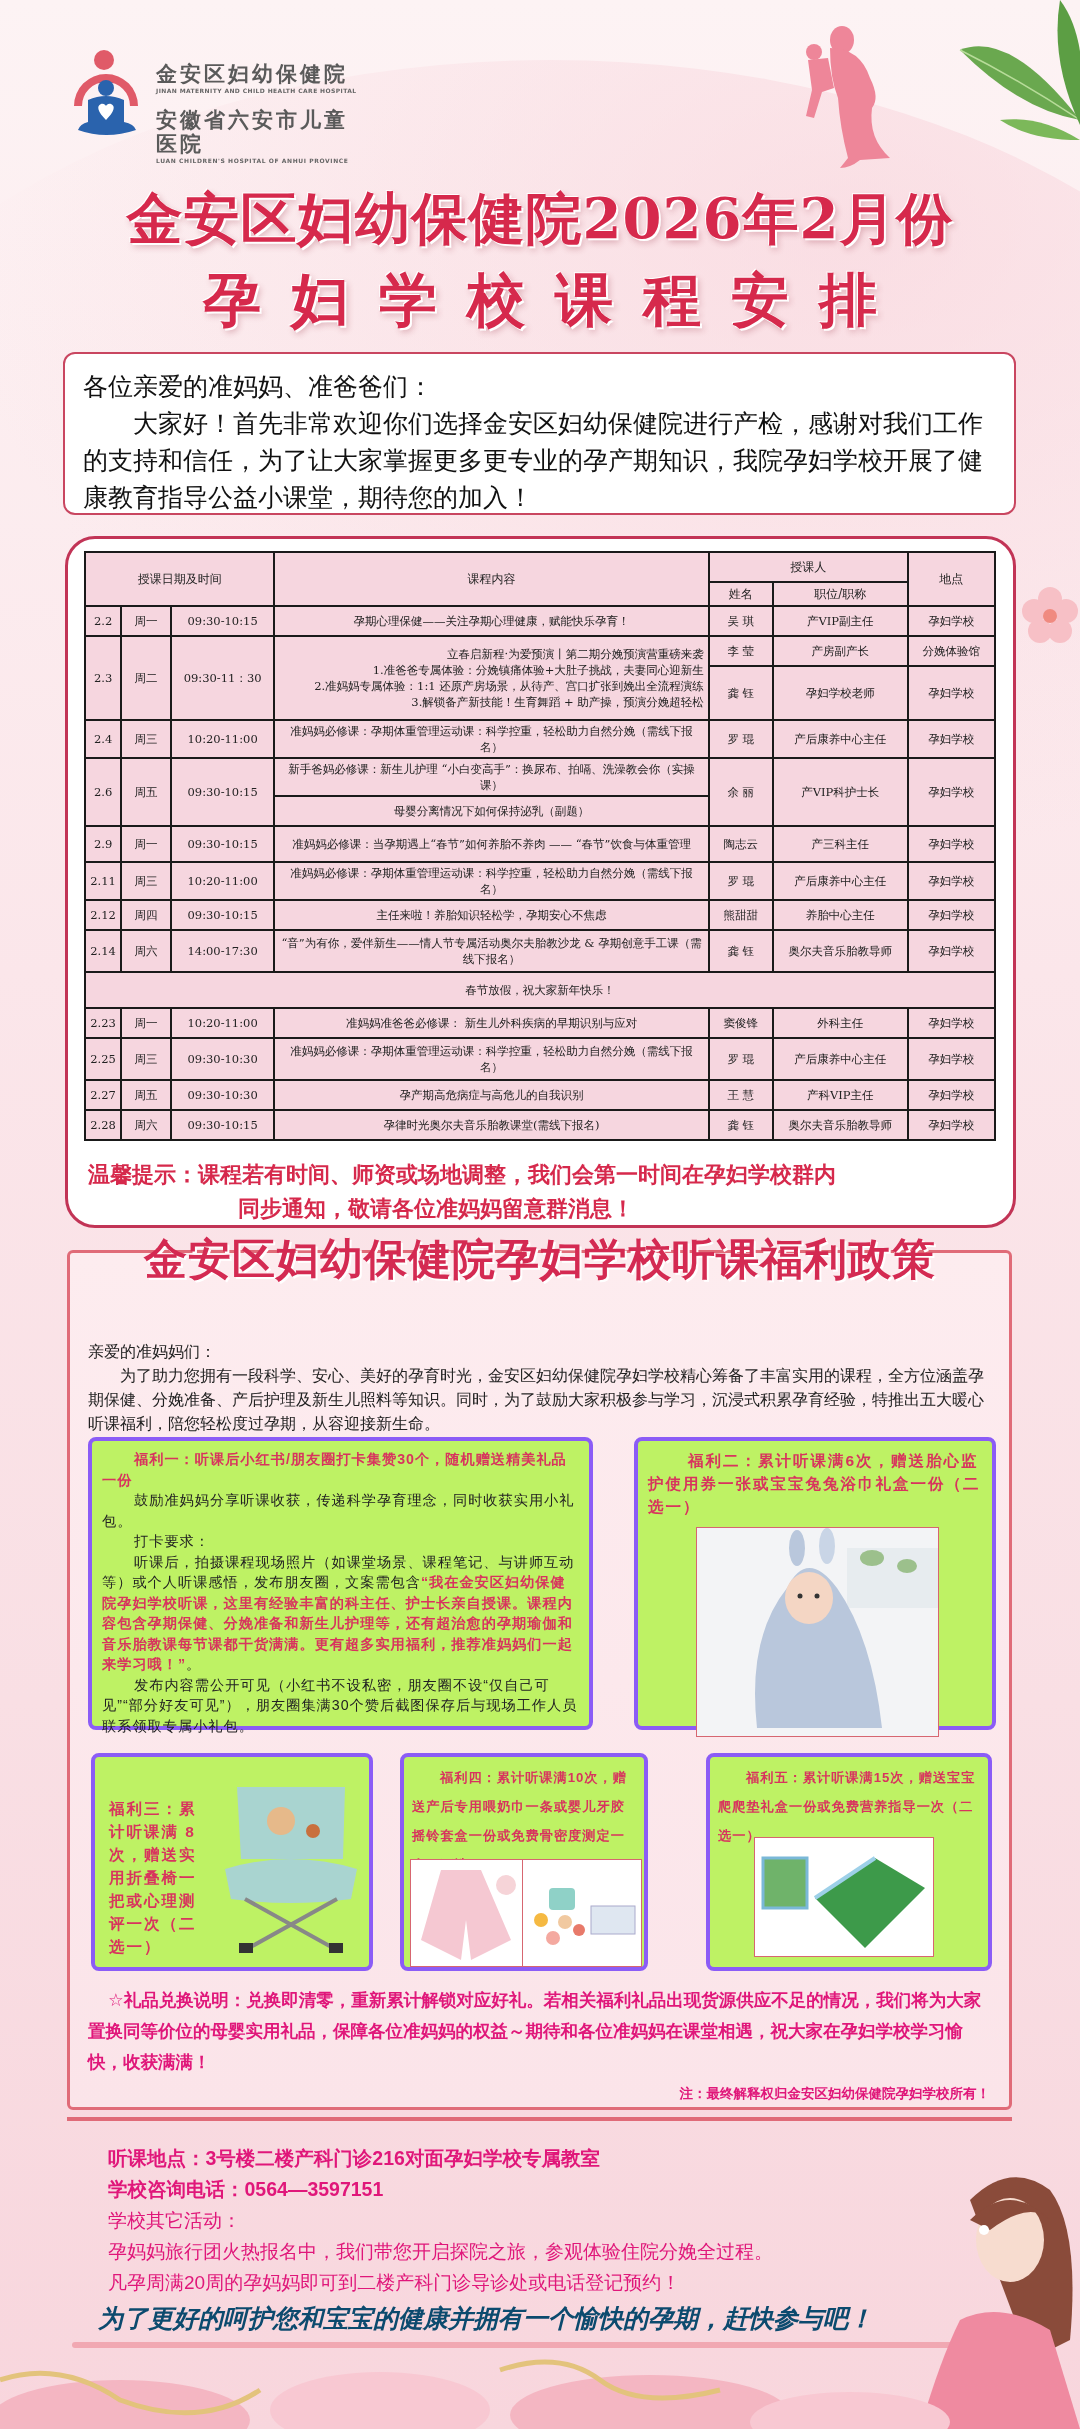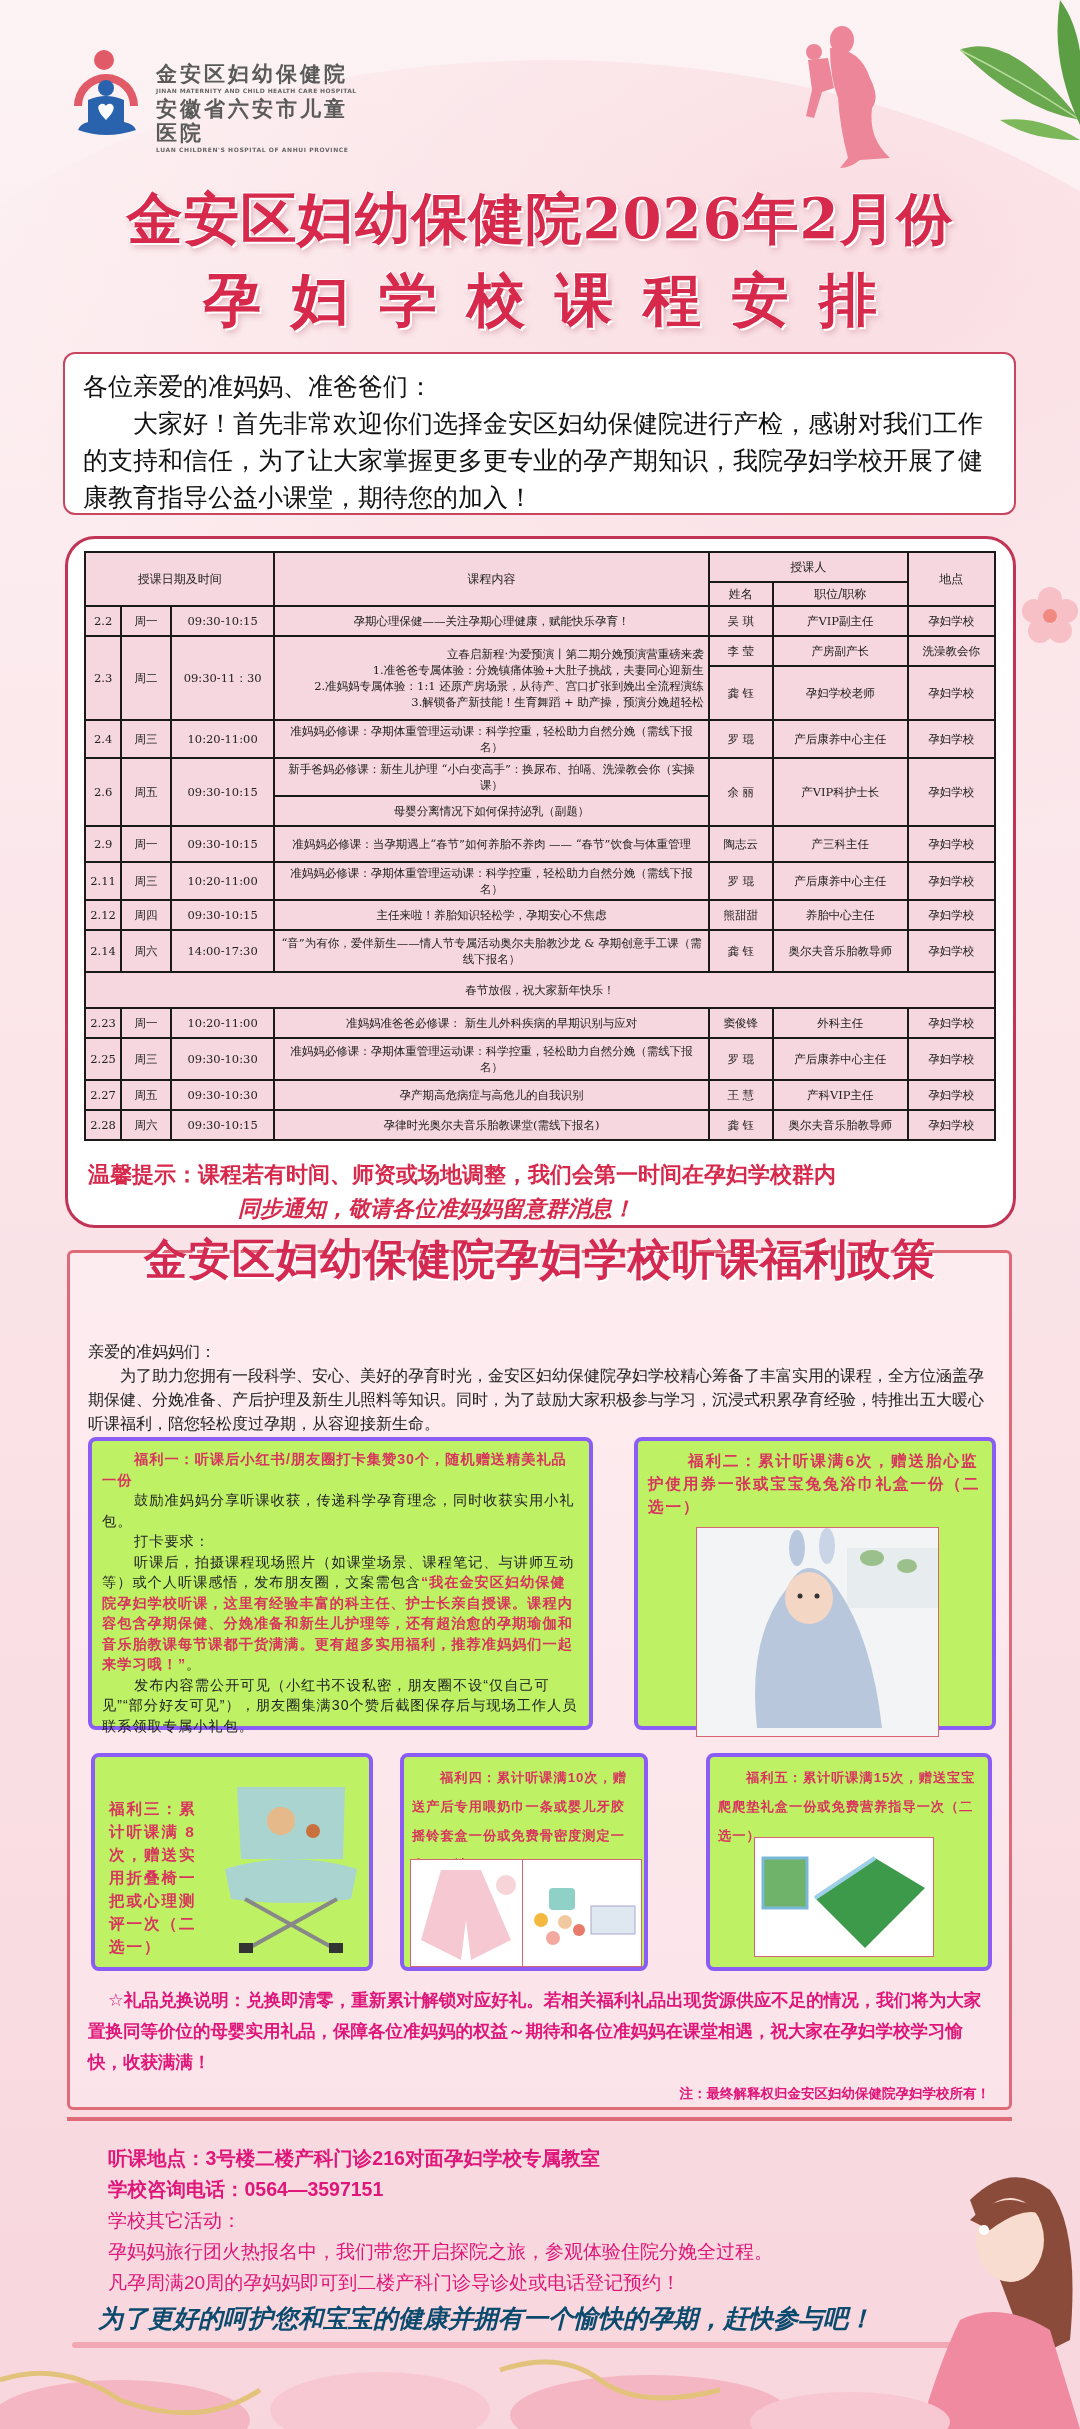"安徽省六安市儿童医院" .logo-cn2 { margin-top: 1px -> 12px }
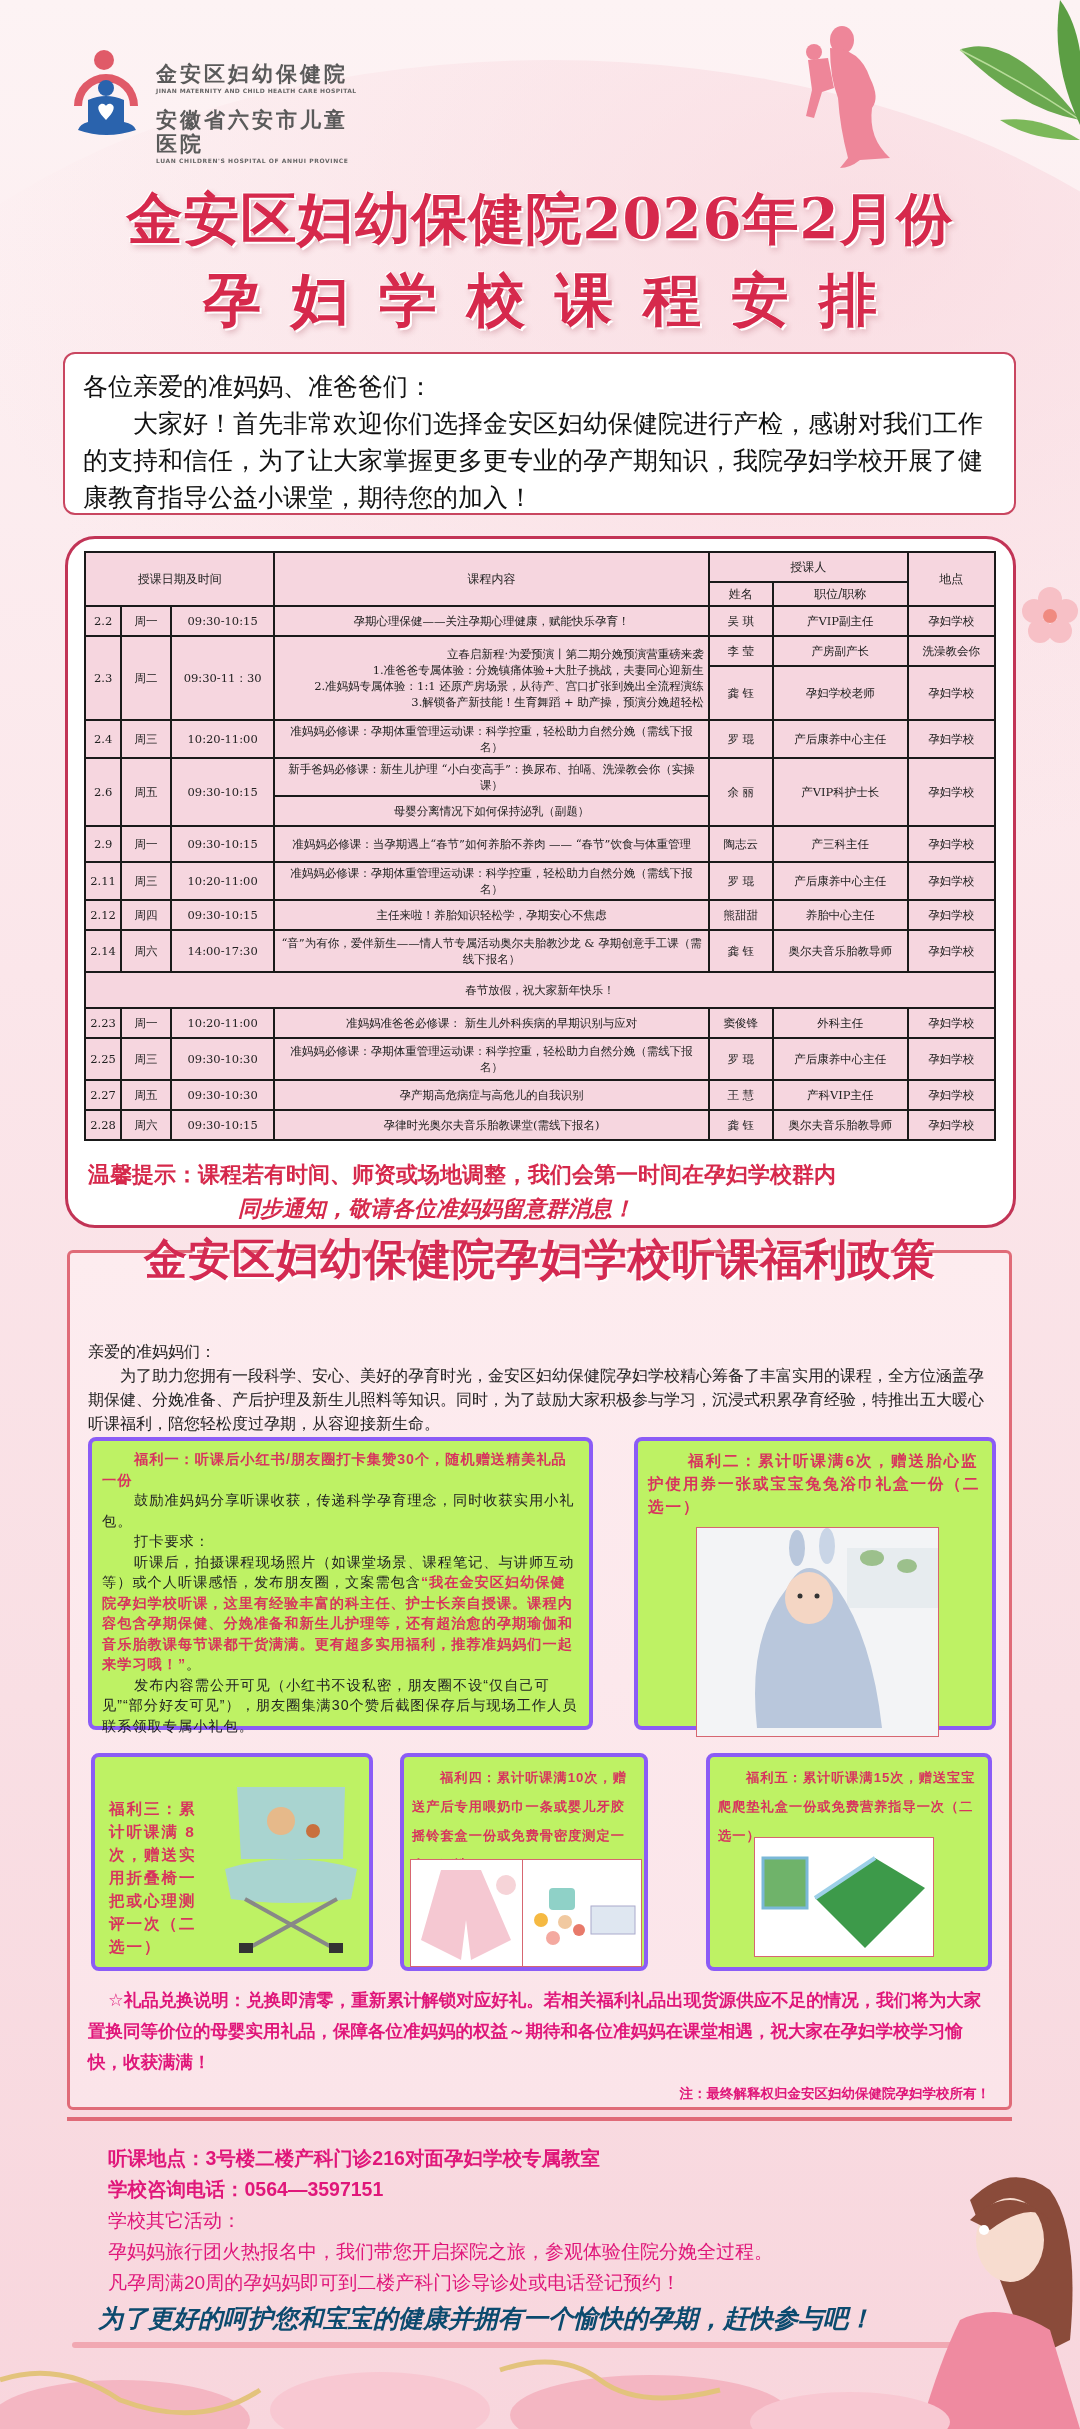"洗澡教会你" td { text: 洗澡教会你 -> 分娩体验馆 }
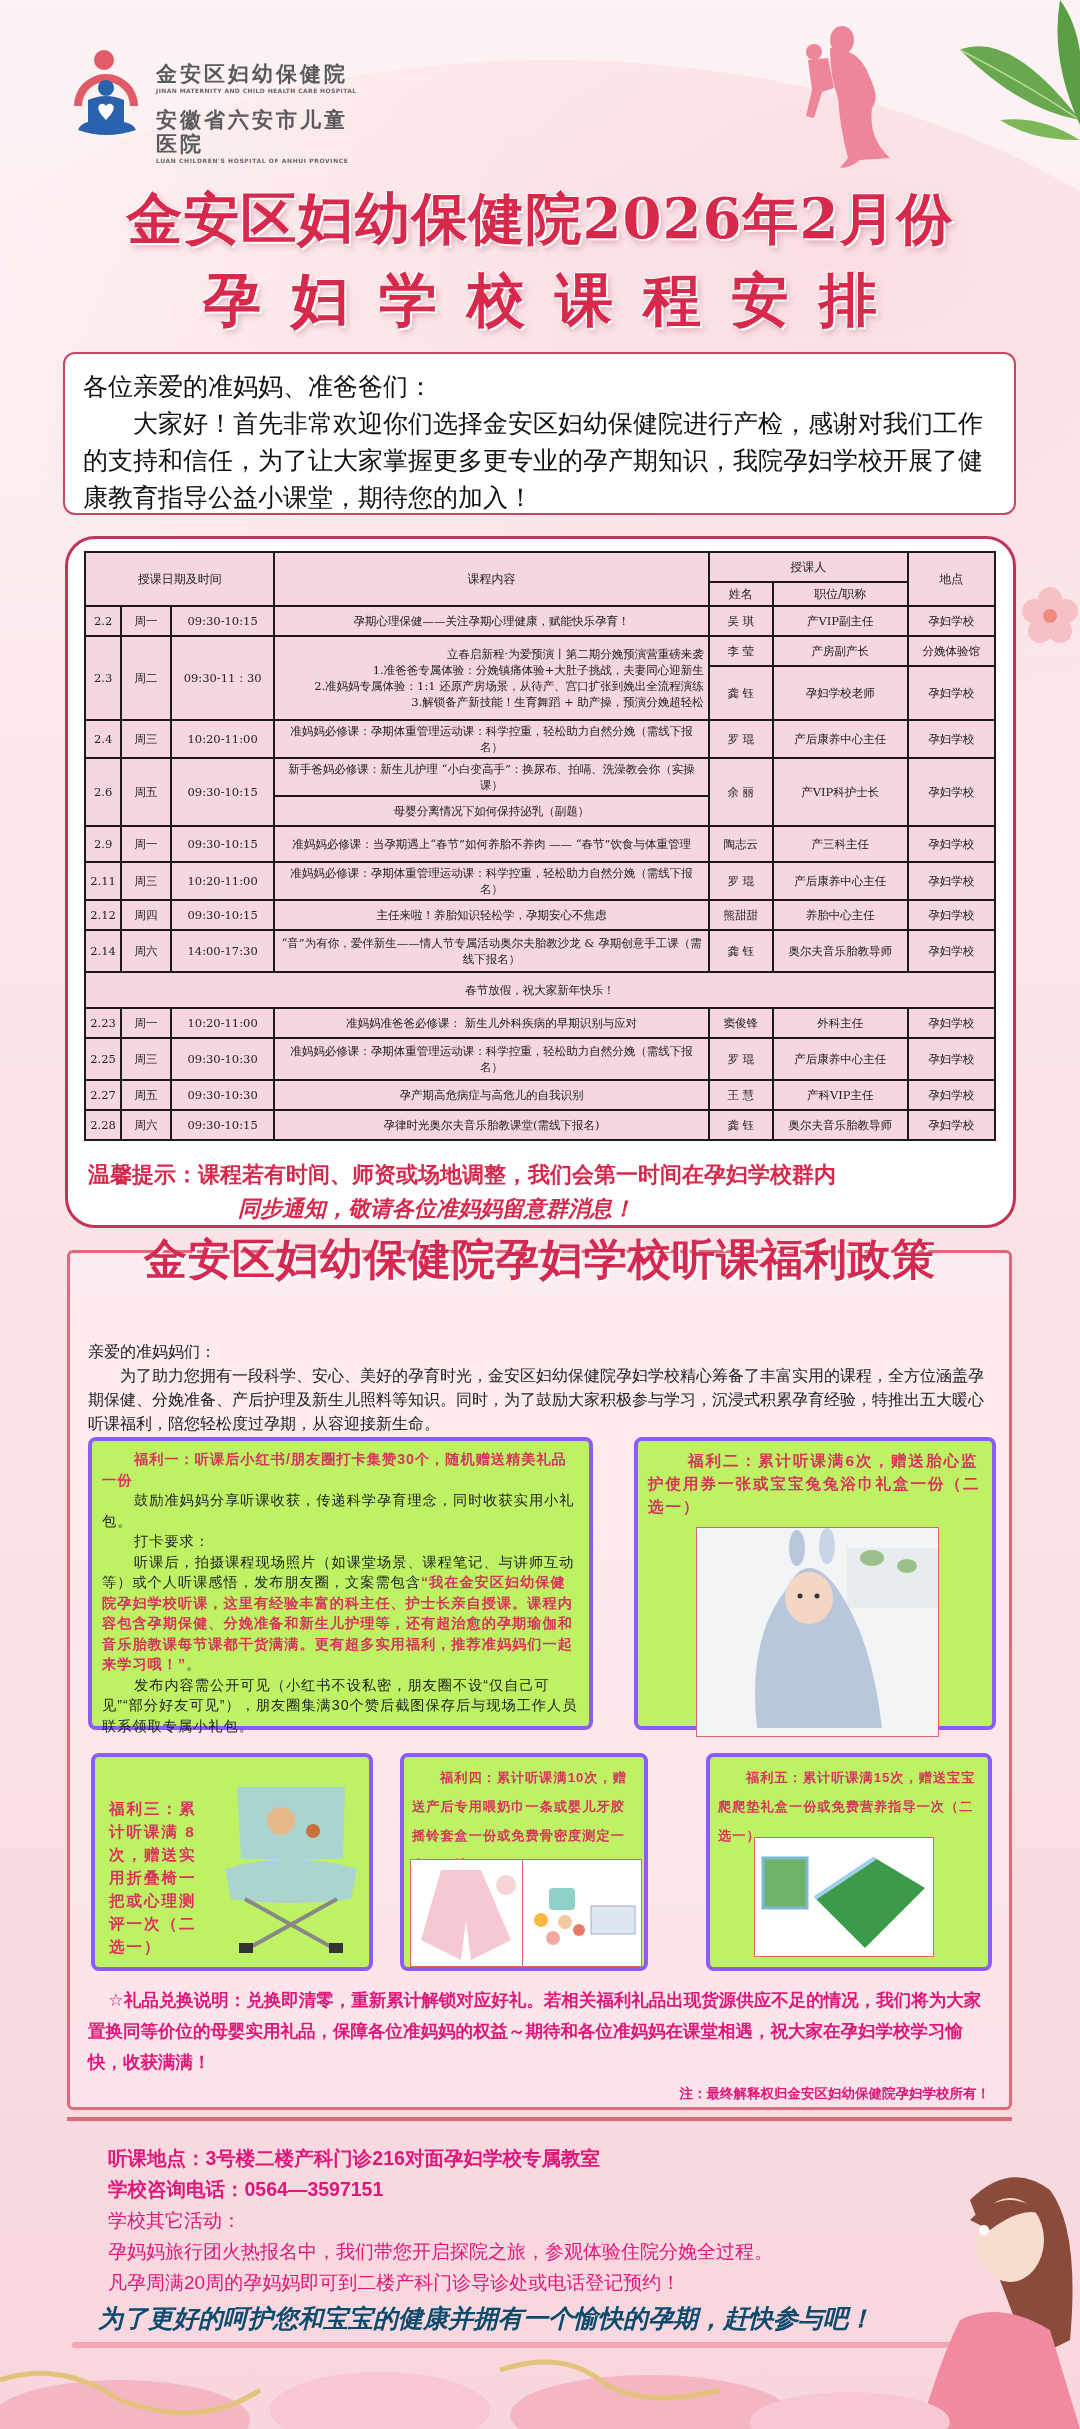"同步通知，敬请各位准妈妈留意群消息！" .notice .l2 { font-style: italic -> none }
